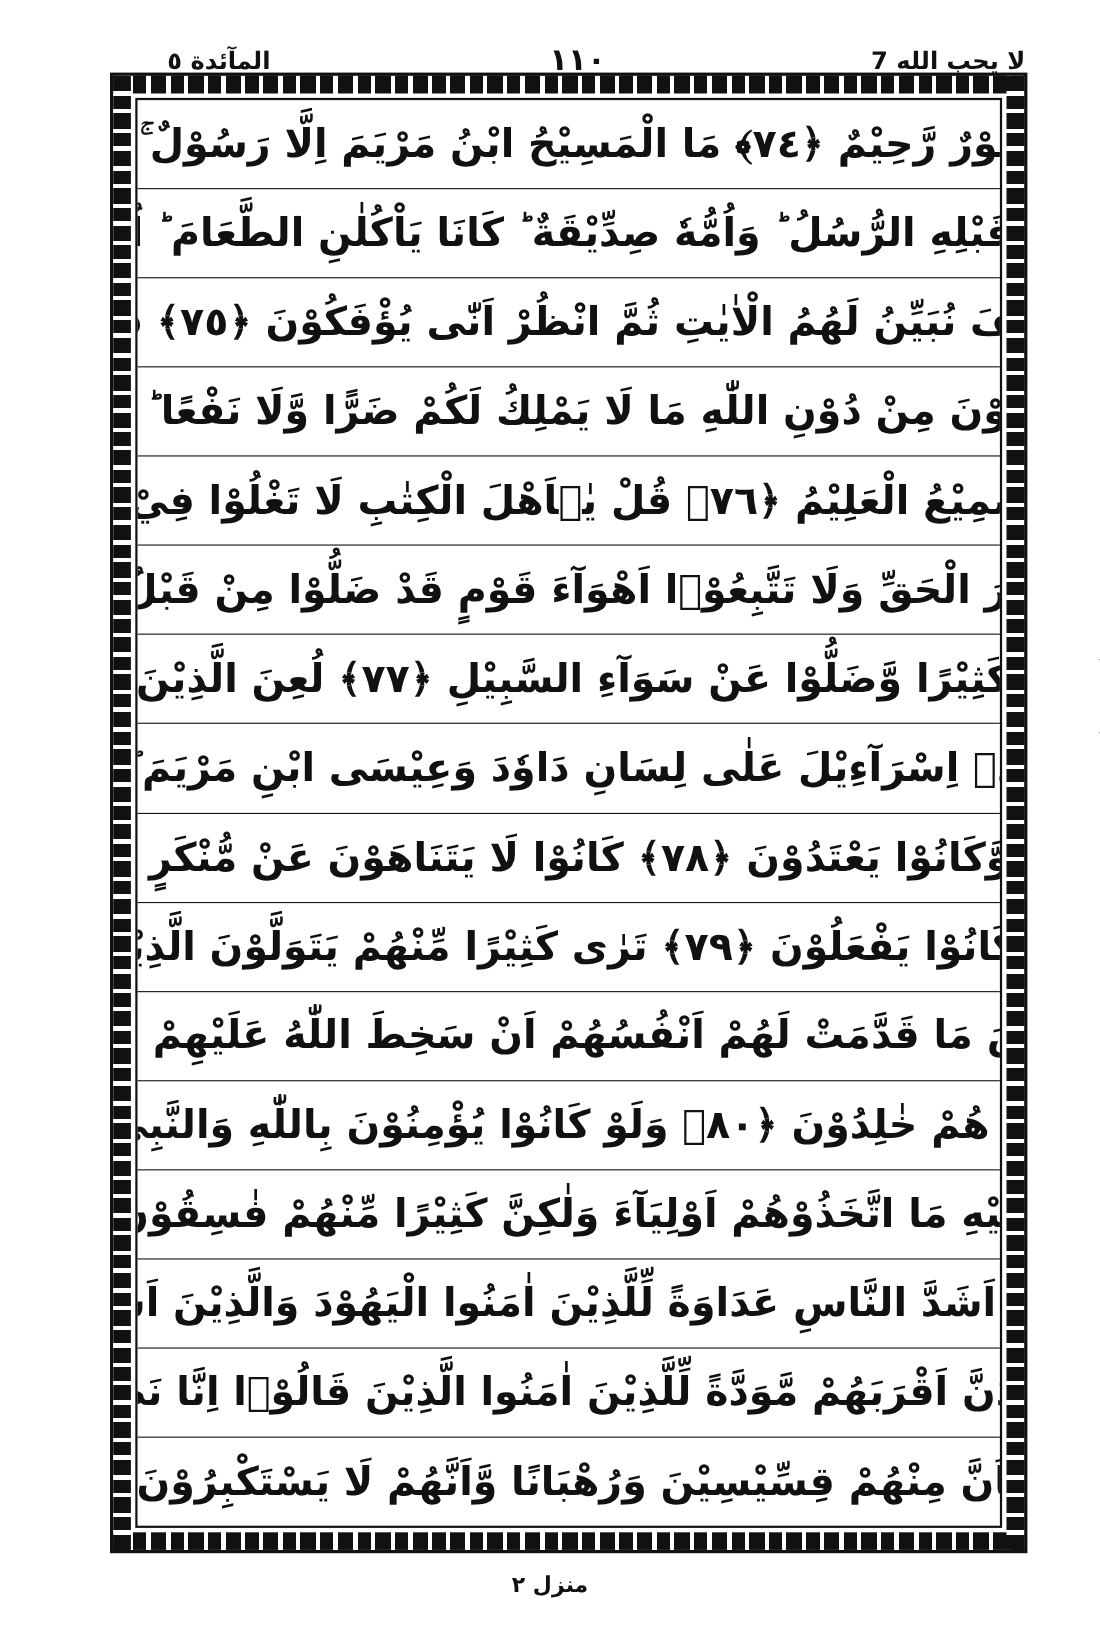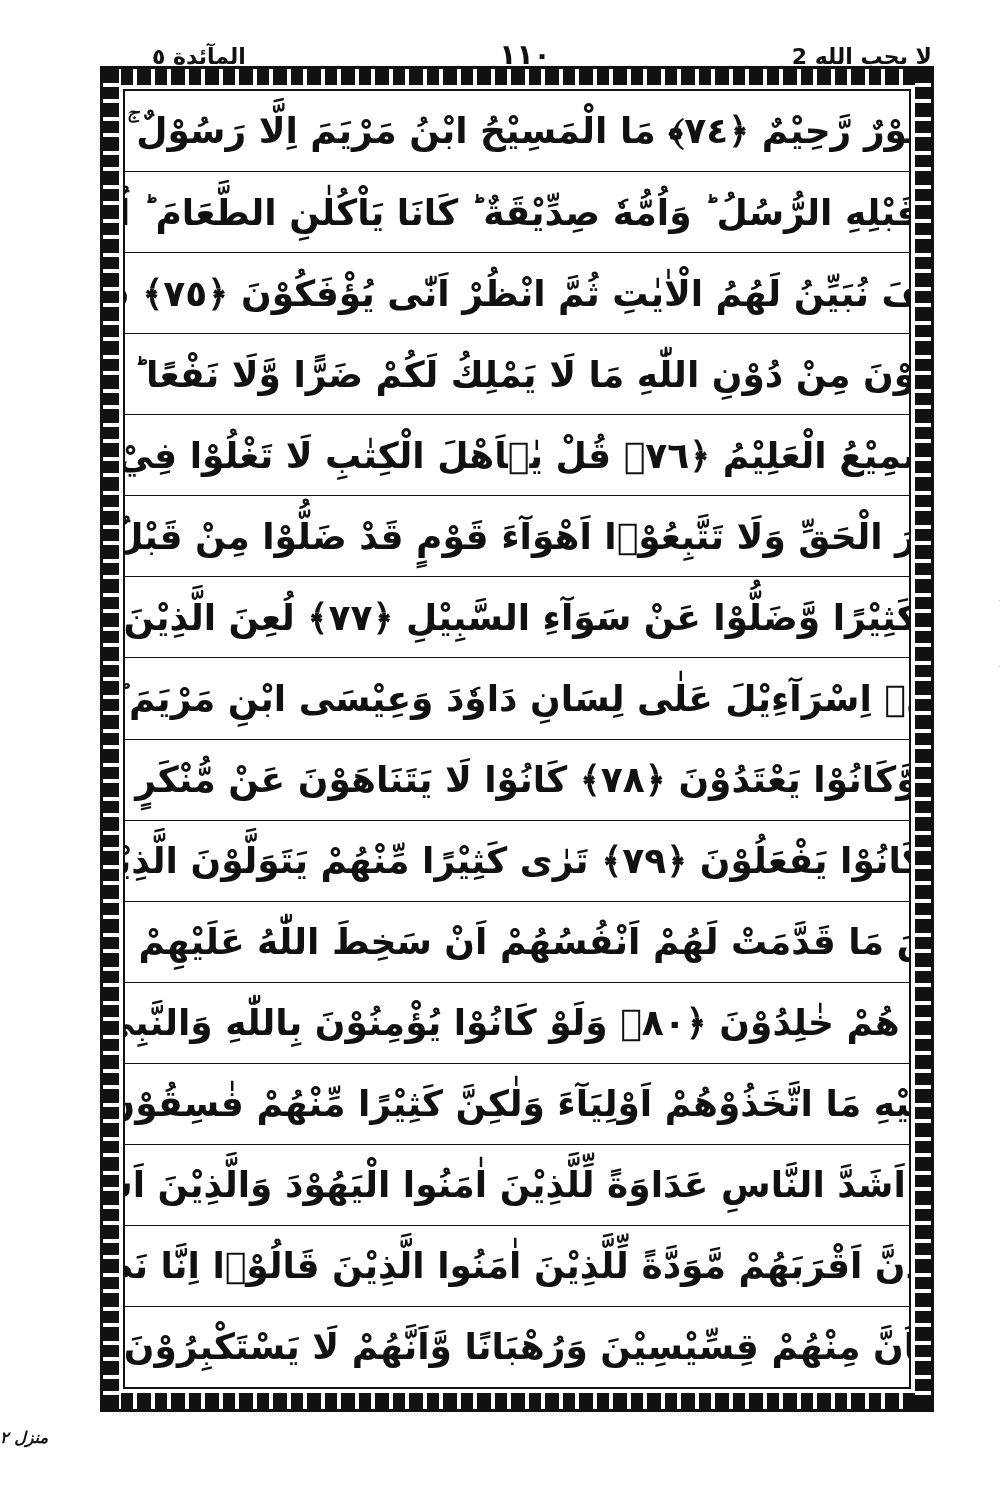"لا يحب الله 2" div.hdr { text: 2 -> 7 }
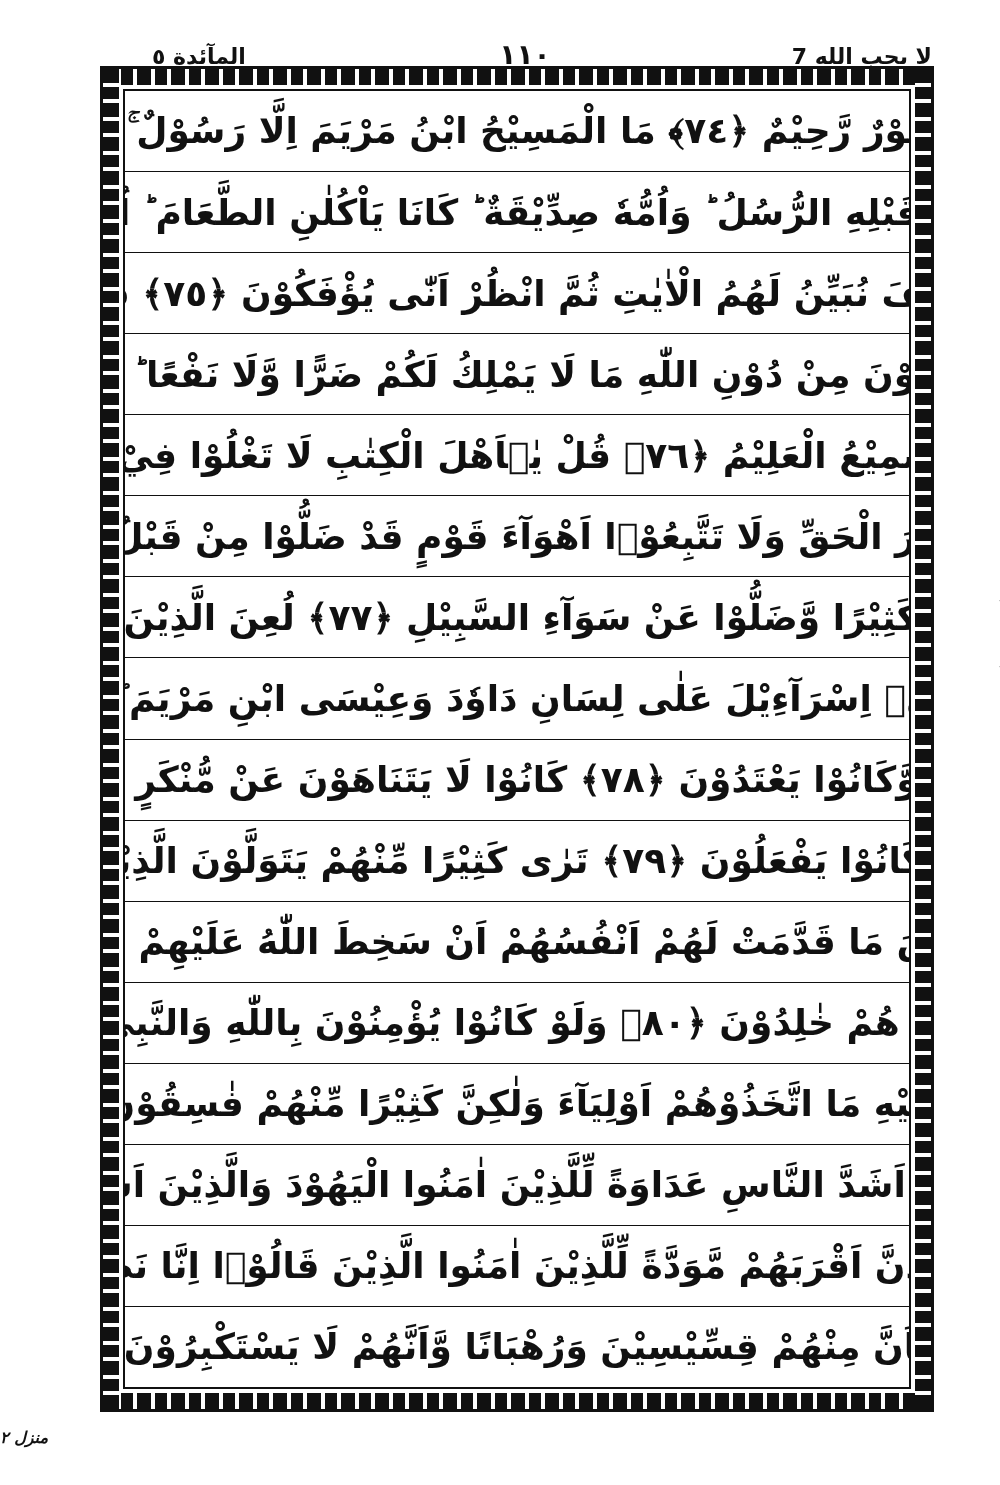"منزل ٢" .footer { font-size: 16px -> 20px; font-style: italic -> none; text-align: left -> center }
